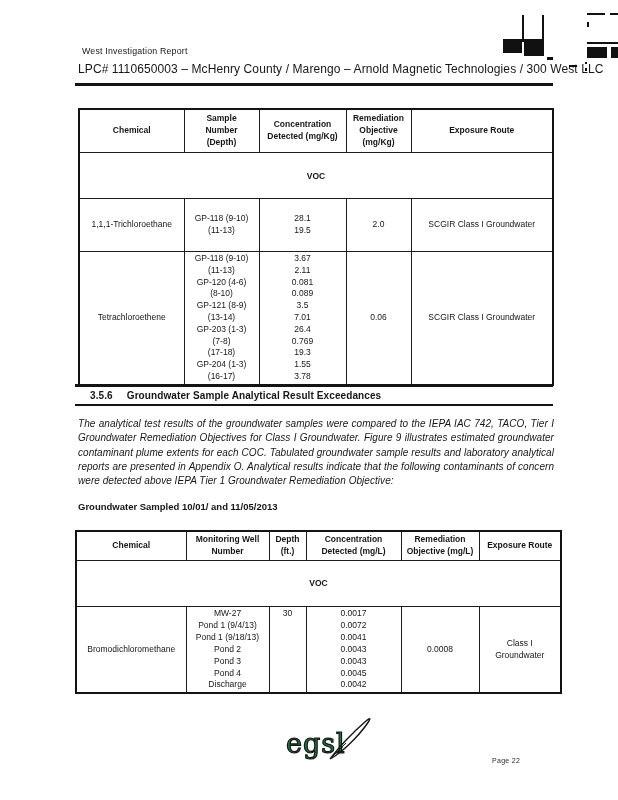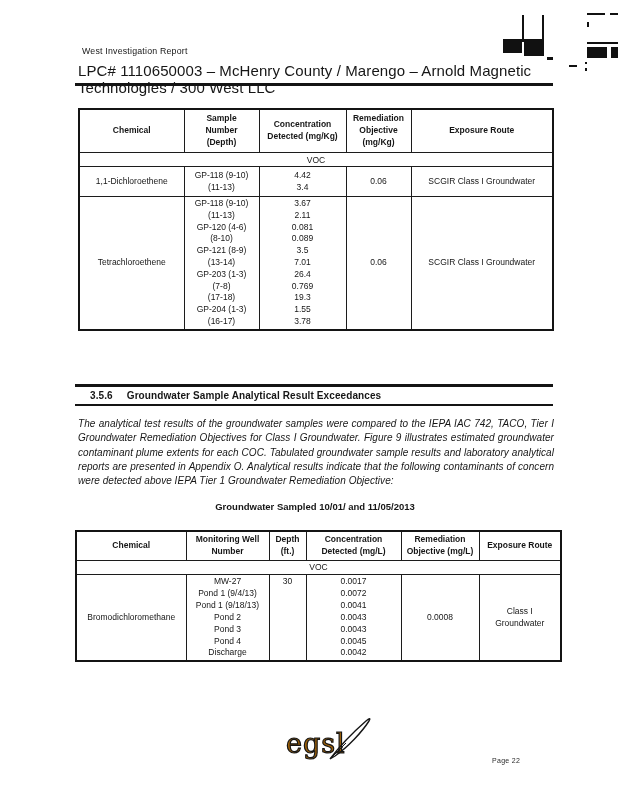"LPC# 1110650003 – McHenry County" #hdr-line2 { font-size: 15px -> 12px }
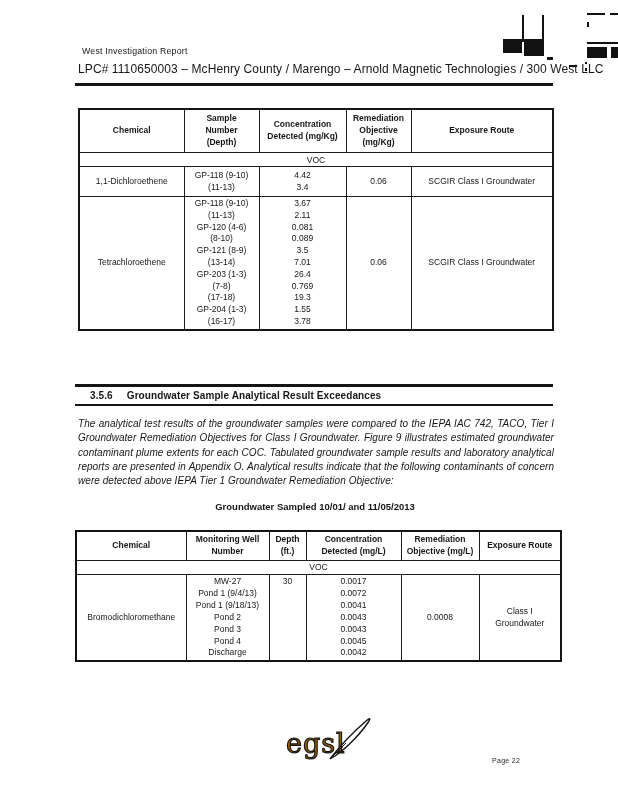"VOC" .group td { font-weight: normal -> bold; padding: 0 -> 16px }
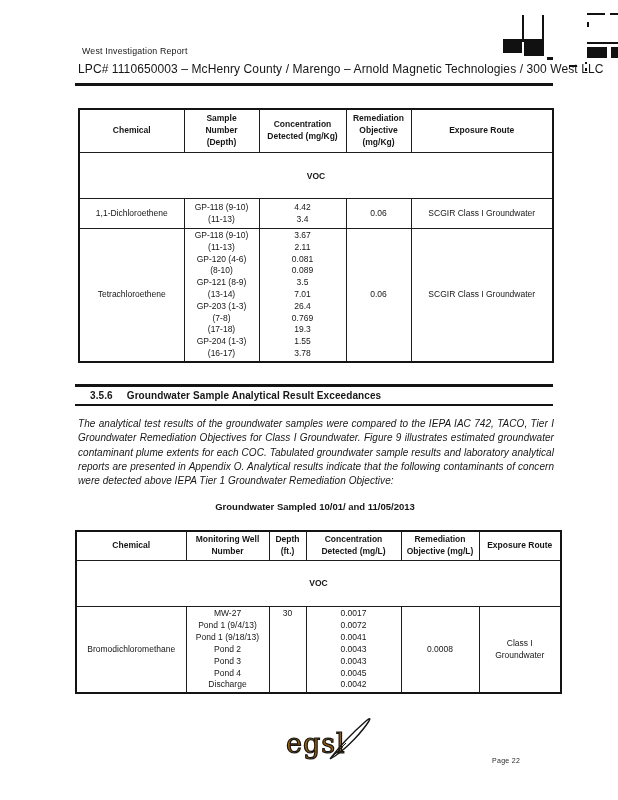"1,1,1-Trichloroethane" tr.row0 { html: none -> <tr> <td>1,1,1-Trichloroethane</td> <td>GP-118 (9-10) (11-13)</td> <td>28.1 19.5</td> <td>2.0</td> <td>SCGIR Class I Groundwater</td> </tr> }
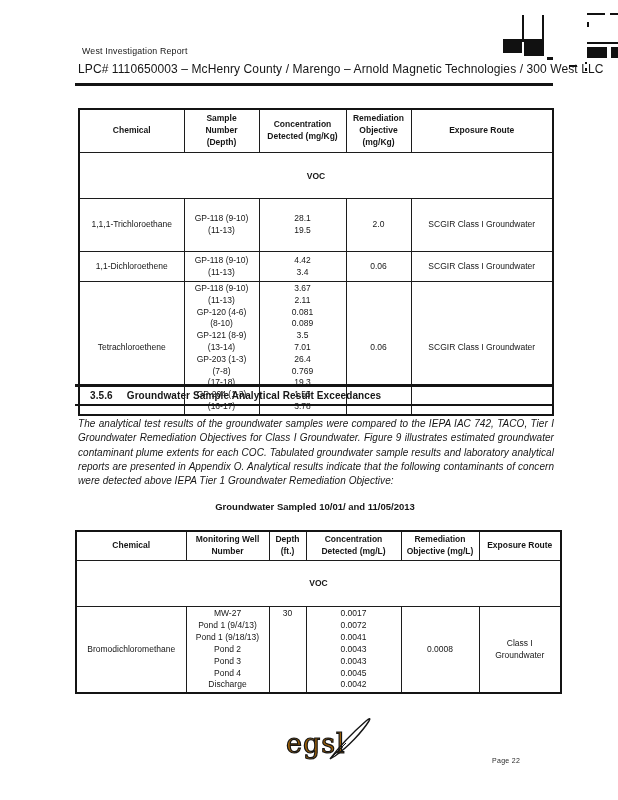"1,1-Dichloroethene" tr.row1 { html: <tr> <td>1,1-Dichloroethene</td> <td>GP-118 (9-10) (11-13)</td> <td>4.42 3.4</td> <td>0.06</td> <td>SCGIR Class I Groundwater</td> </tr> -> none }
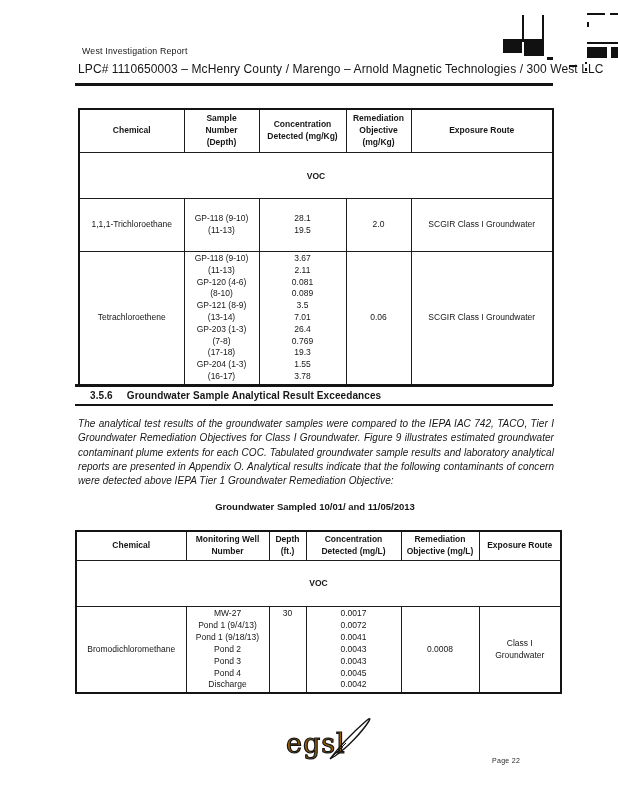"Groundwater Sampled 10/01/ and" #t2-title { text-align: center -> left }
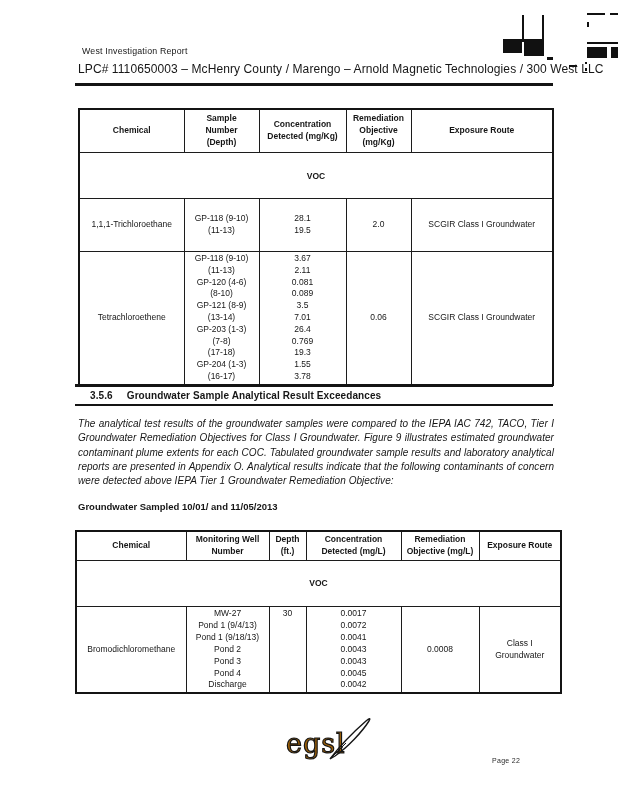"egsl" #logo { color: #a16207 -> #15803d }
